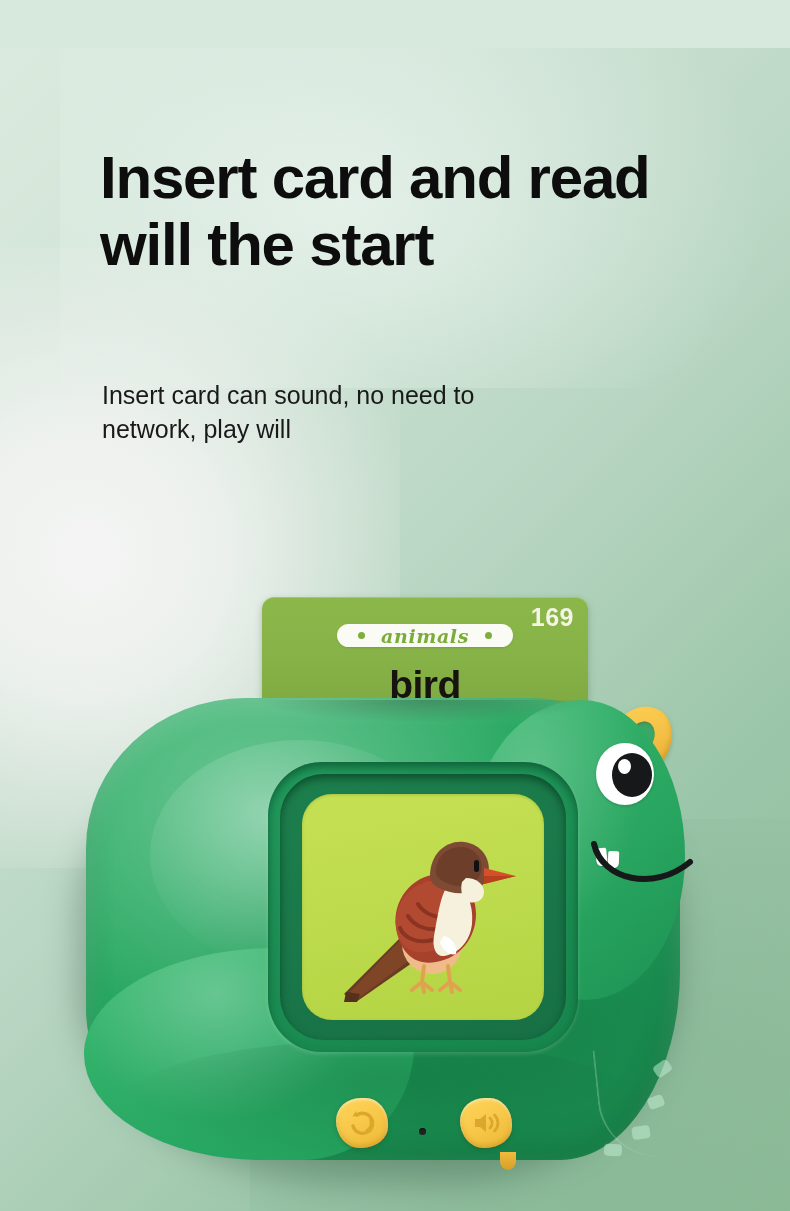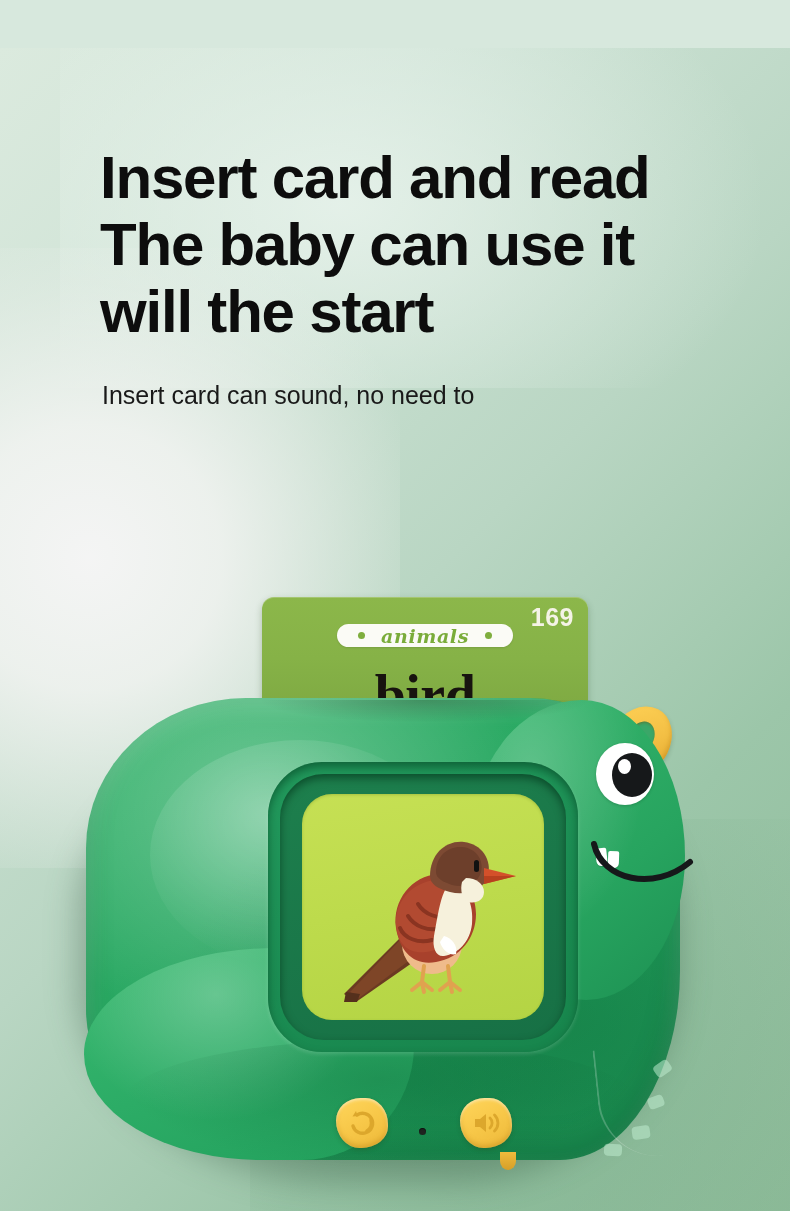"The baby can use it" span.hl { html: <span>The baby can use it</span> -> none }
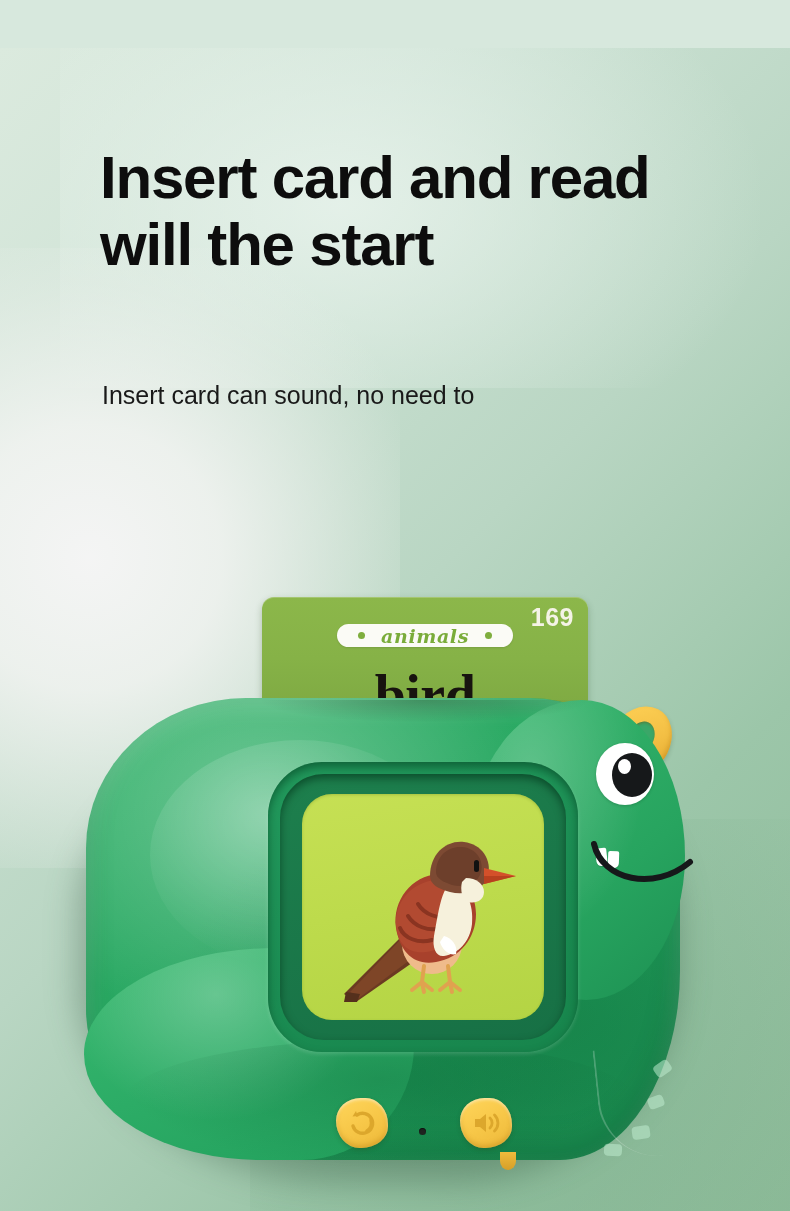"network, play will" span.sl { html: none -> <span>network, play will</span> }
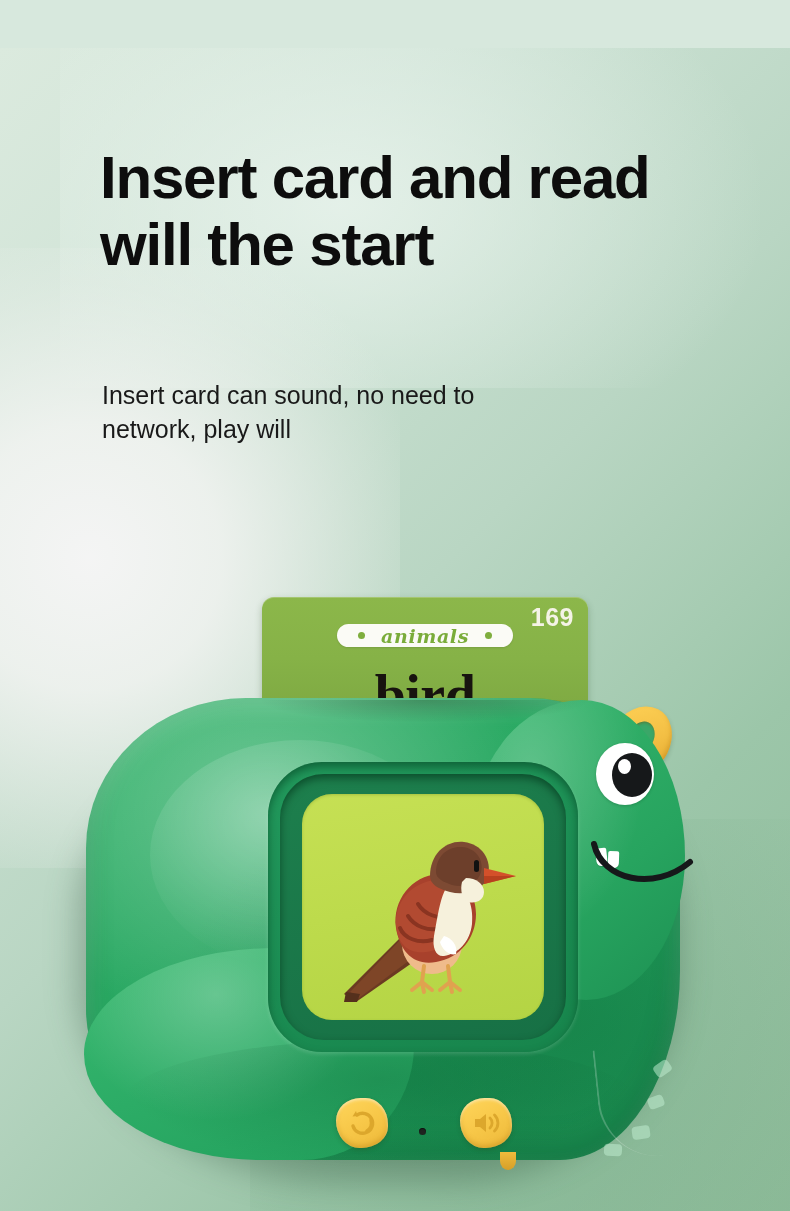"bird" .card-word { font-family: Liberation Serif, serif -> none; font-size: 56px -> 39px }
